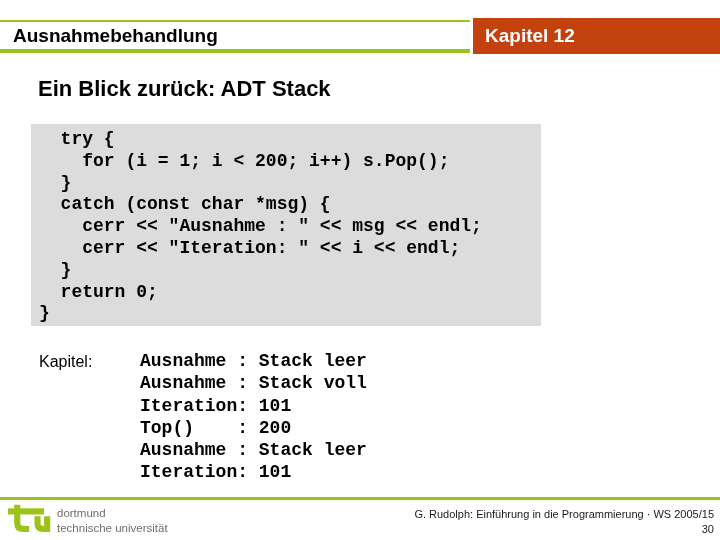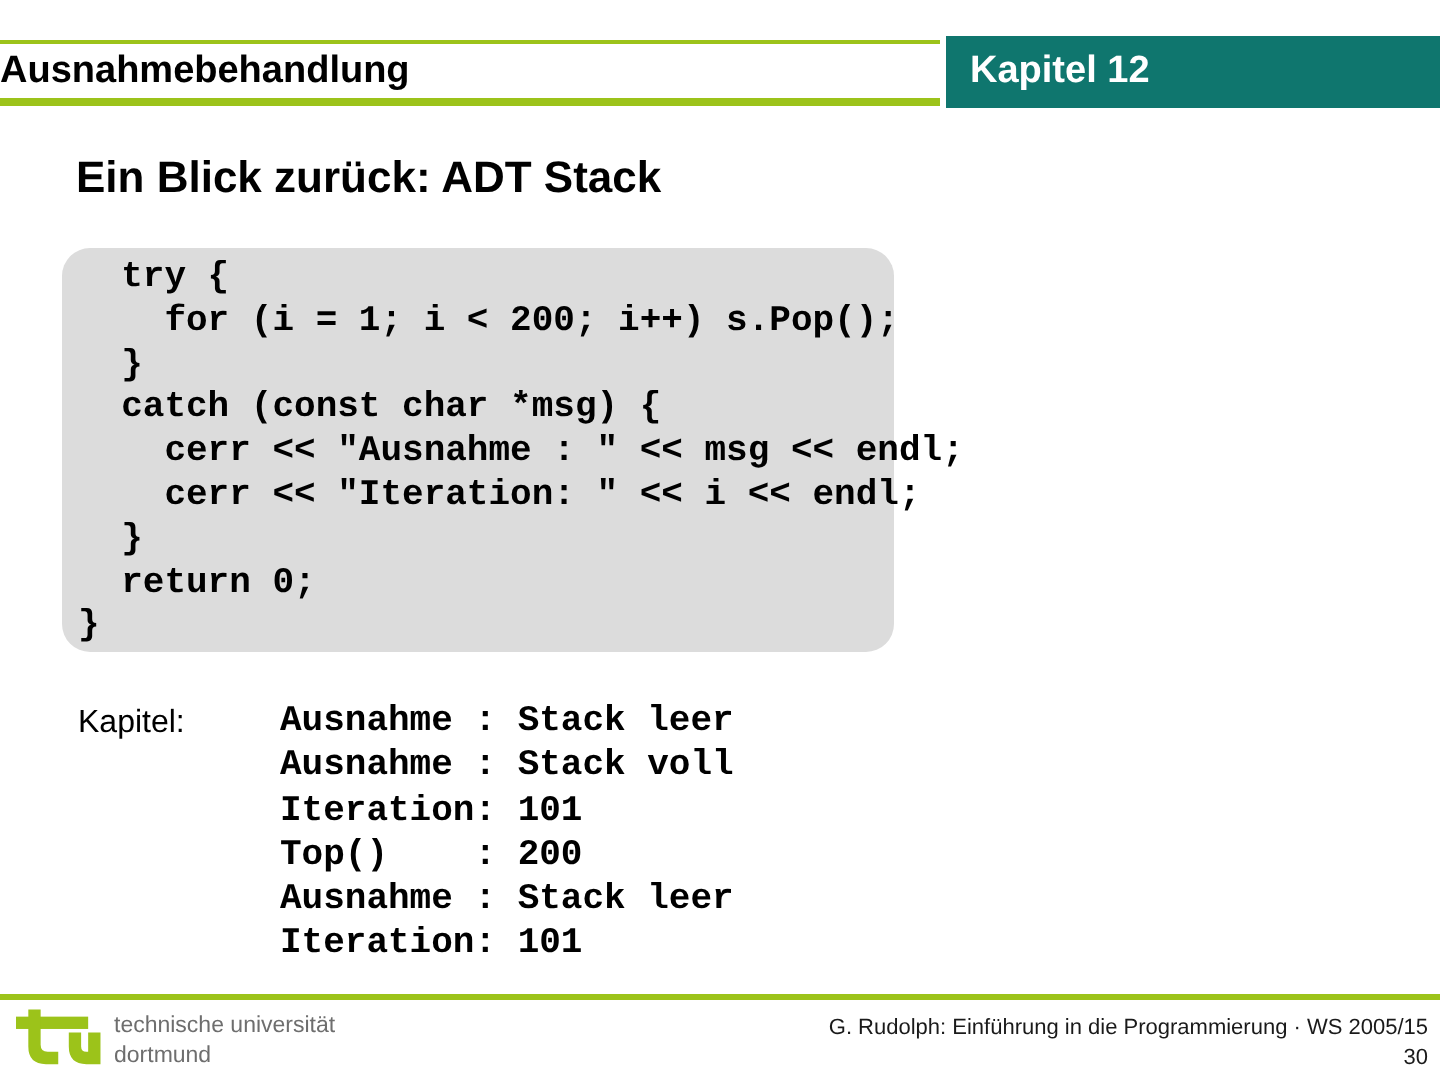"Ausnahmebehandlung" .header-left { padding-left: none -> 13px }
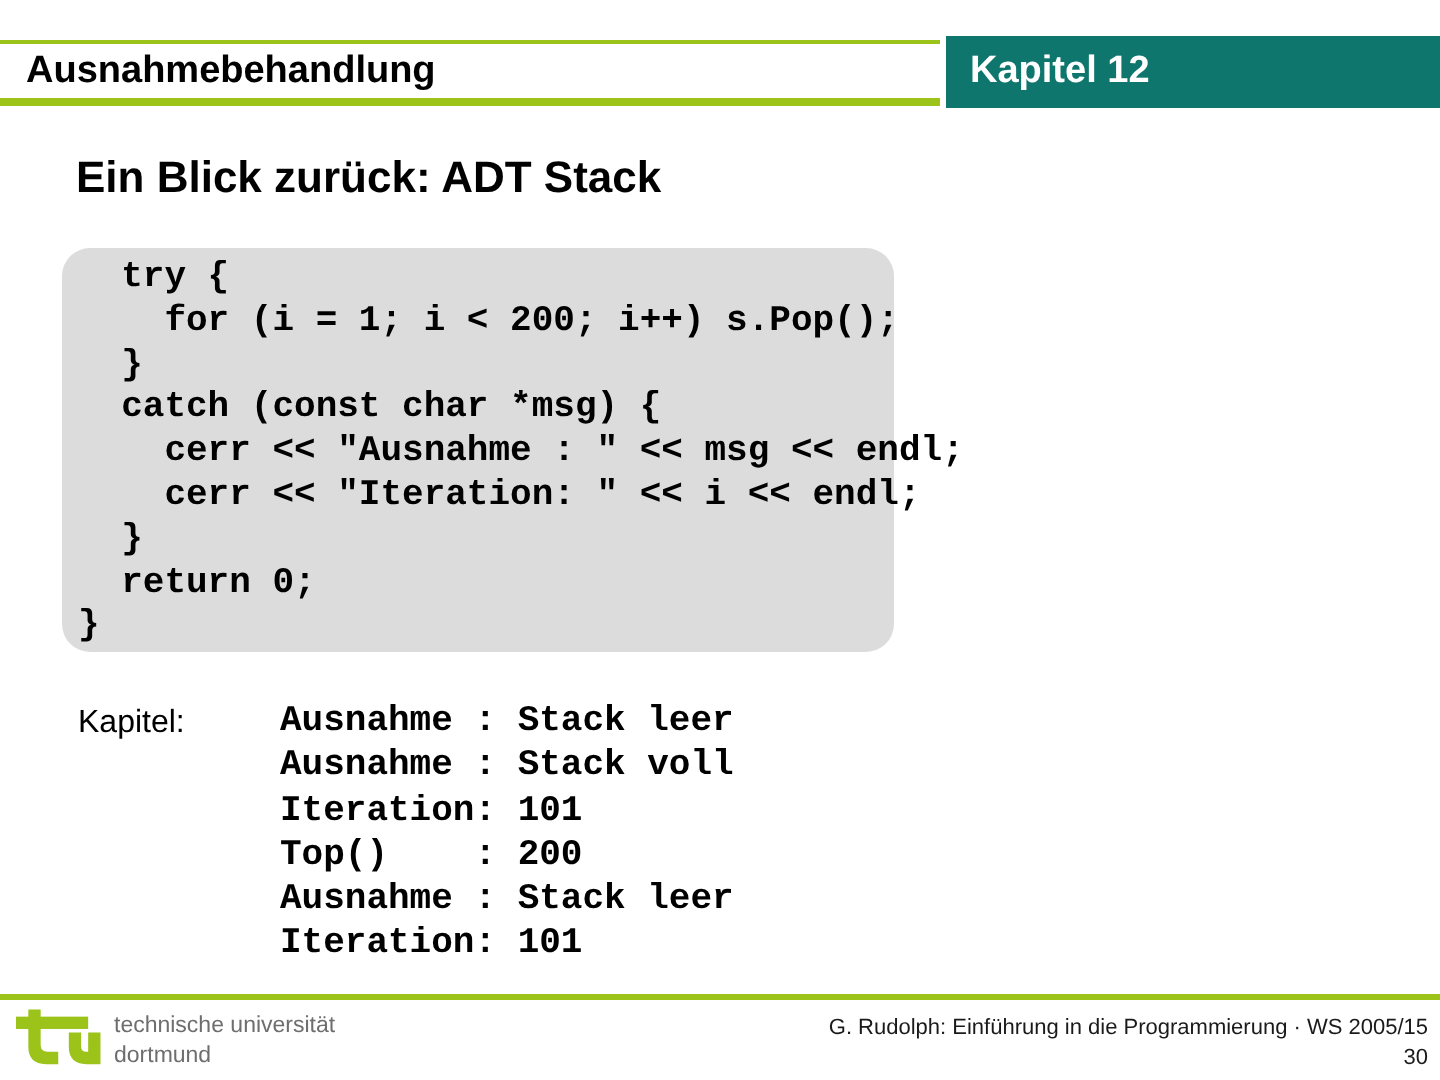"Kapitel 12" .header-right { background: #0f766e -> #c2410c }
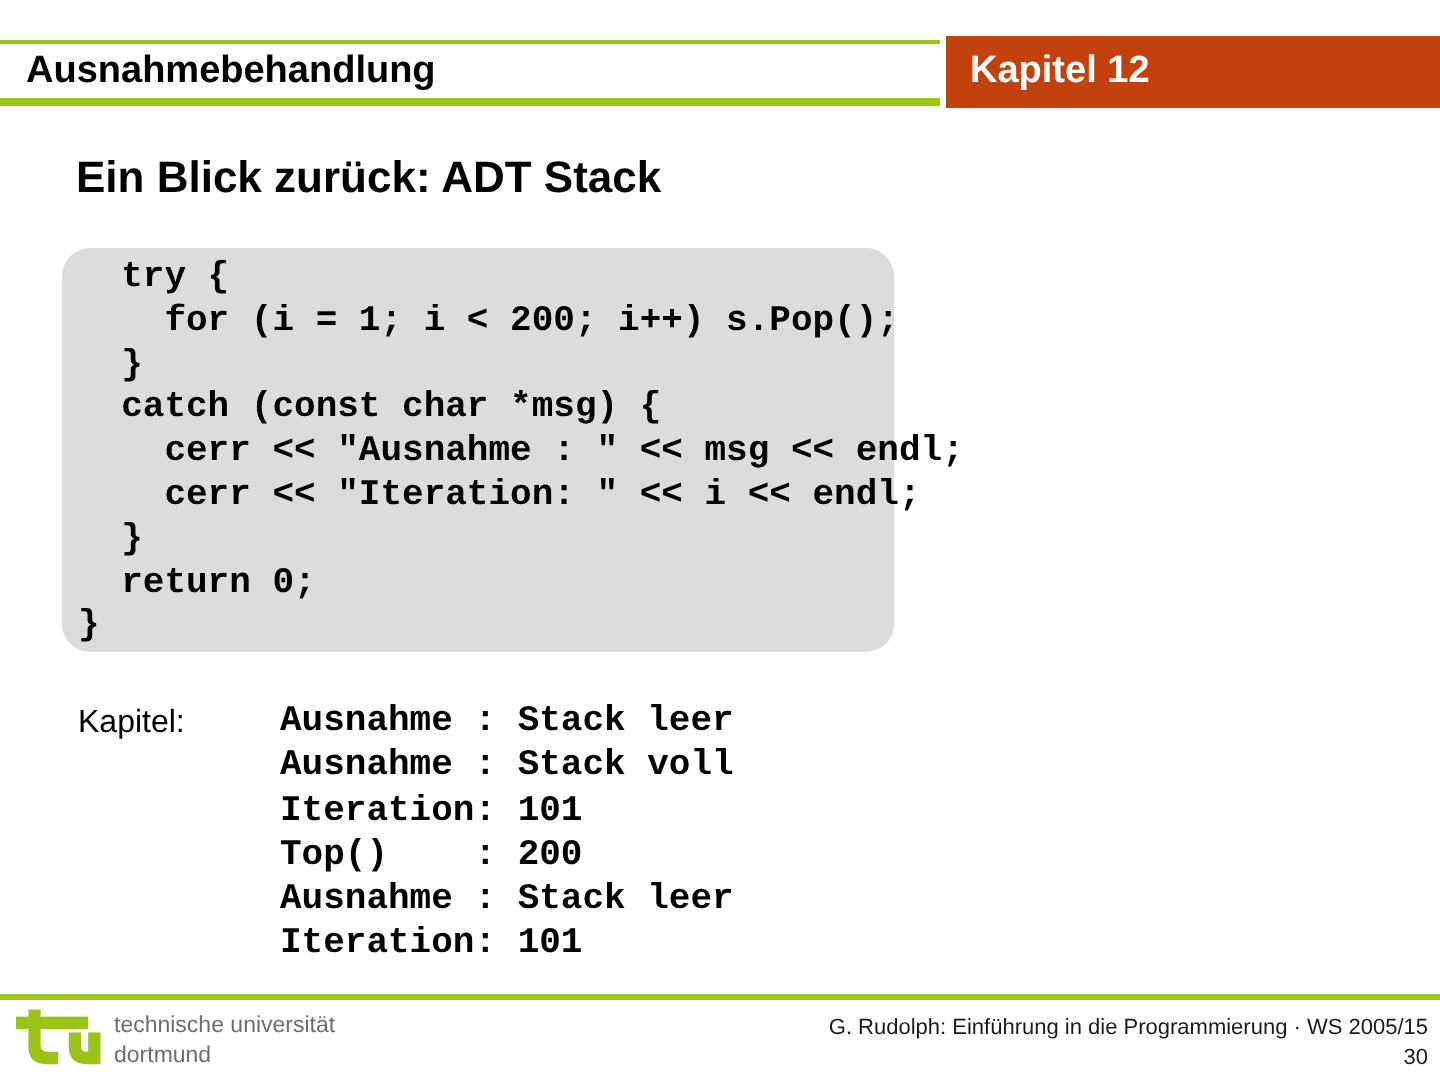"try {" .code-box { border-radius: 14px -> none; width: 416px -> 510px }
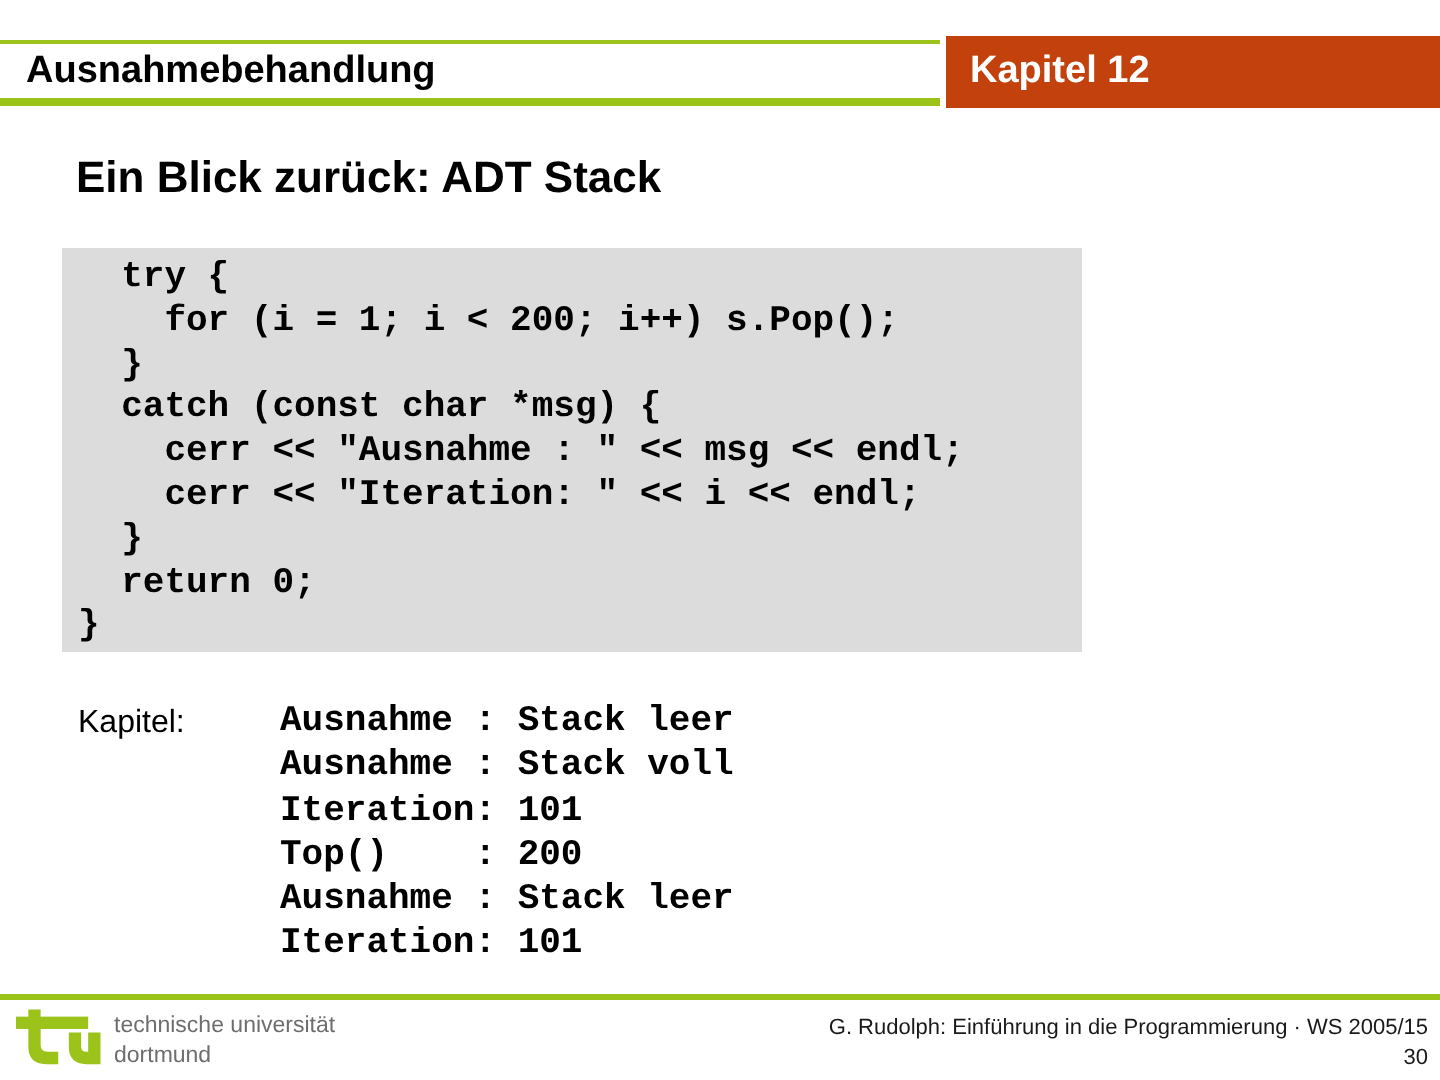"technische universität" div { order: before "dortmund" -> after "dortmund" }
